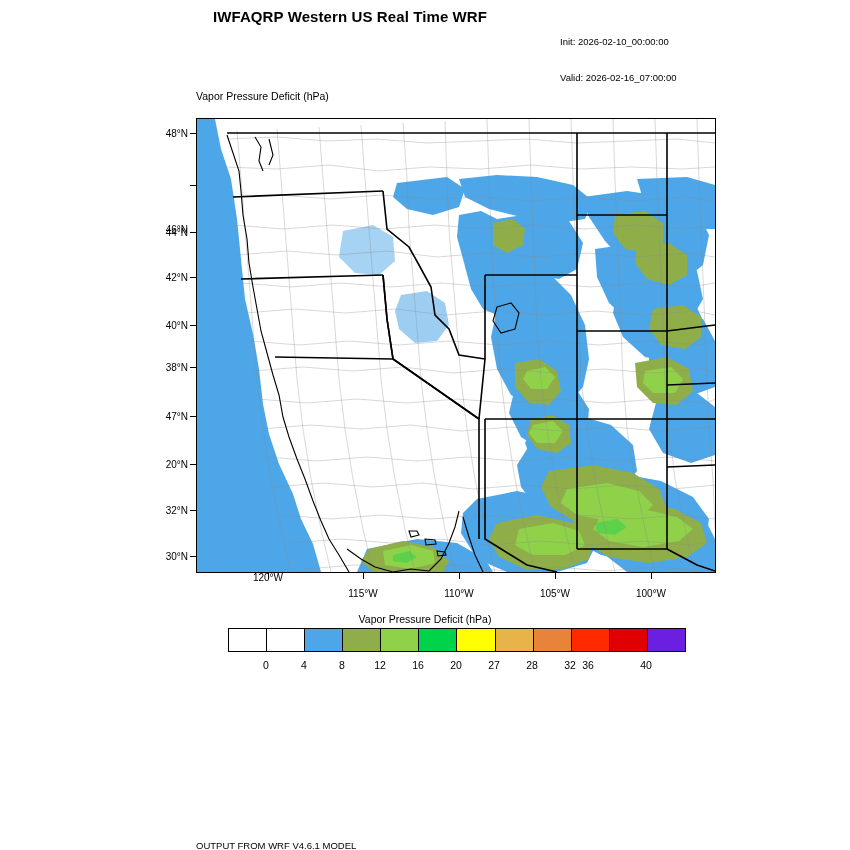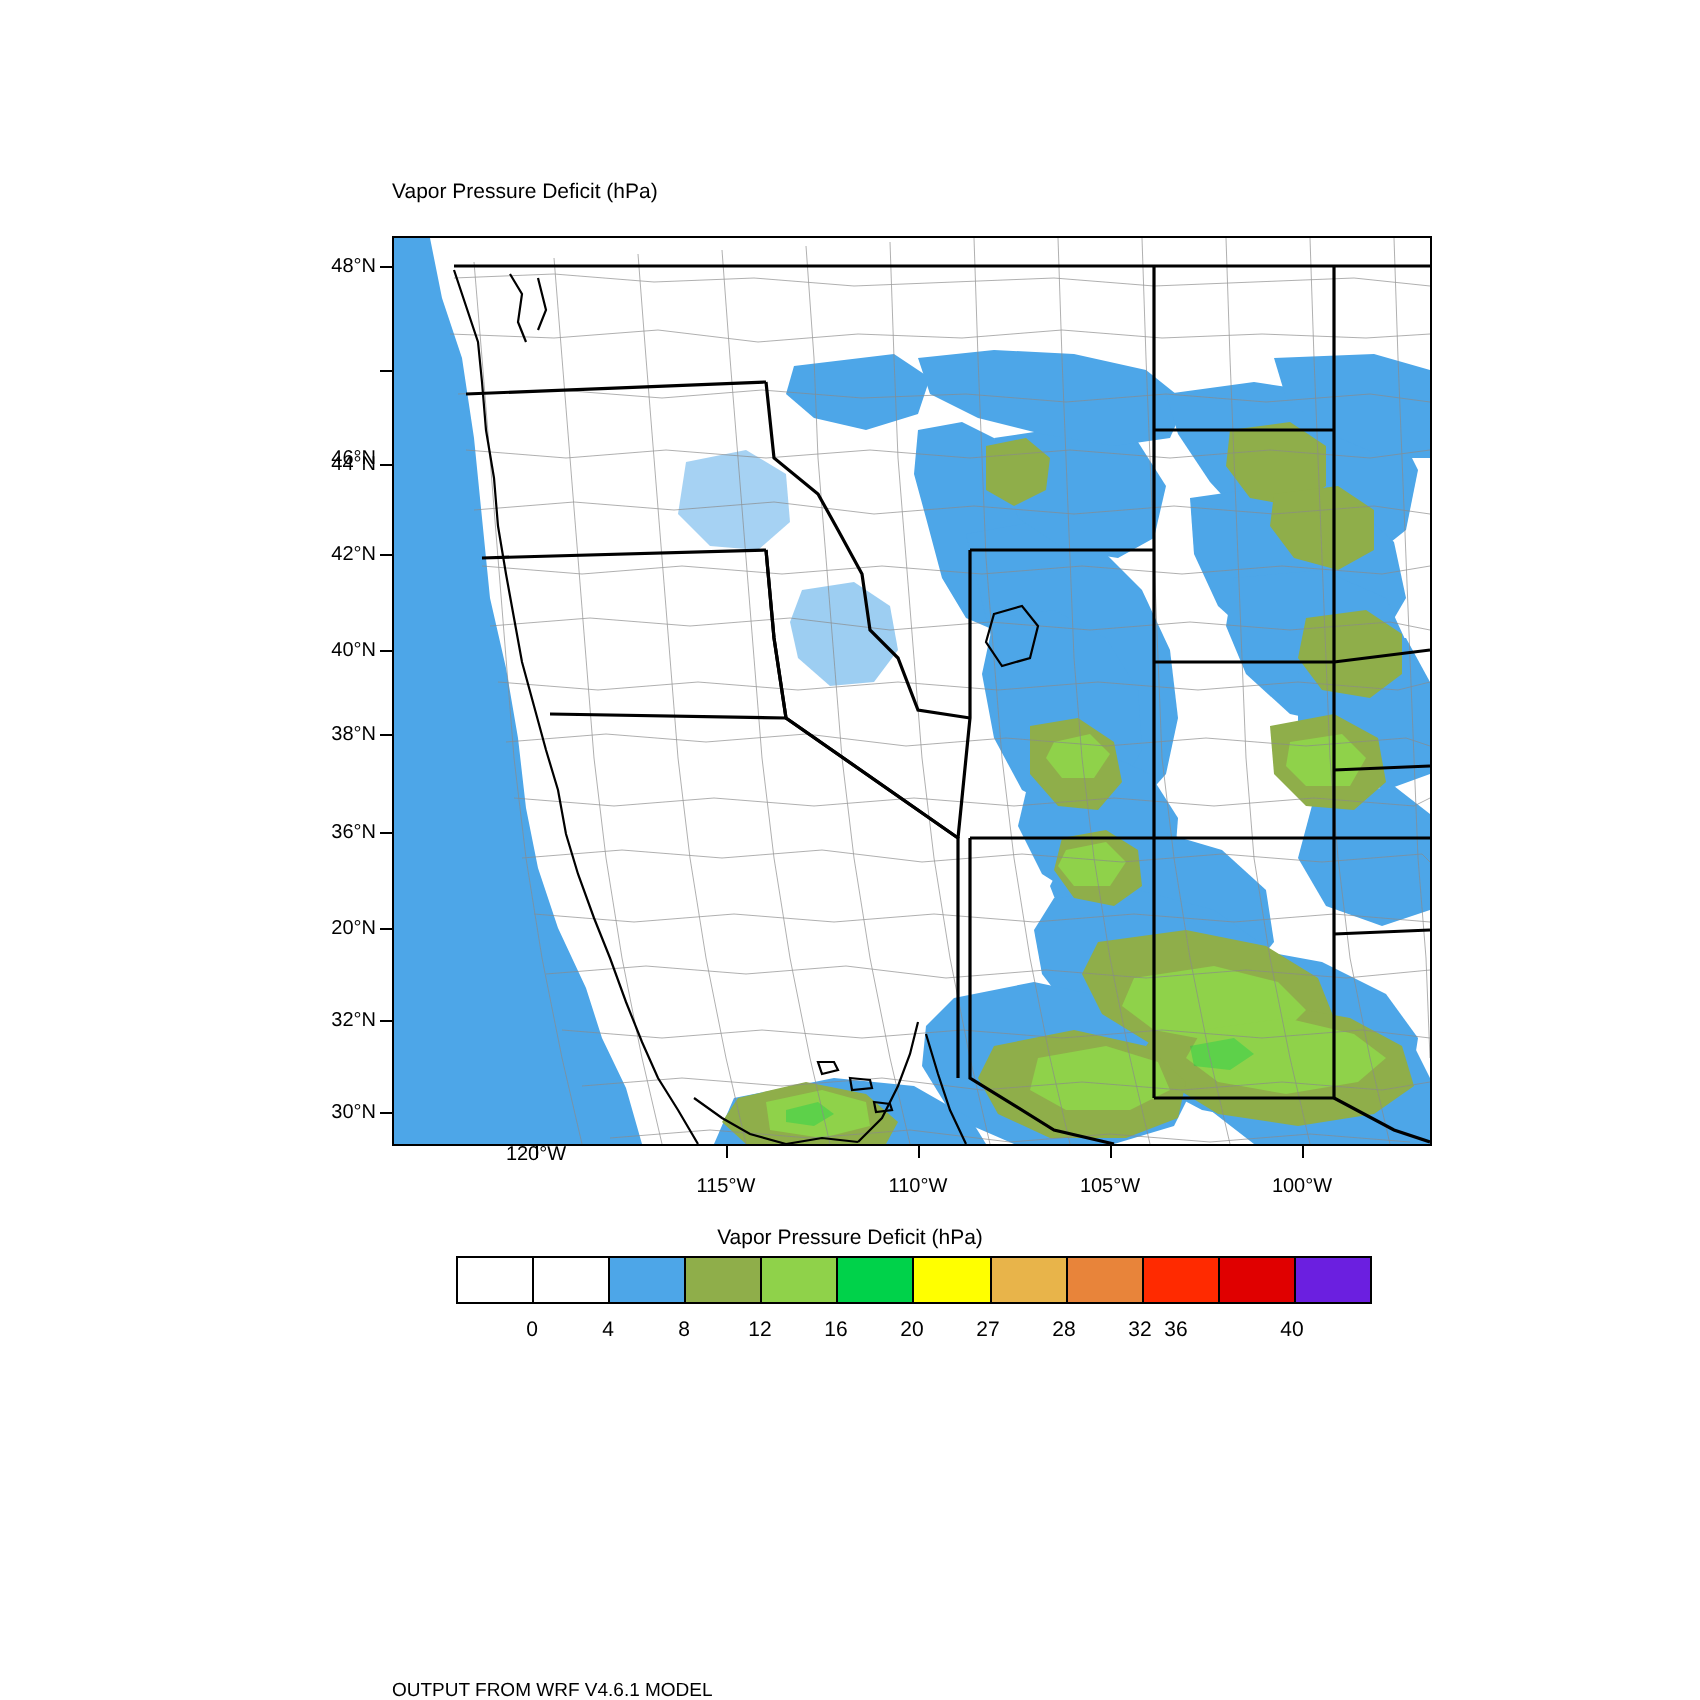"IWFAQRP Western US Real Time" div.title { html: none -> <div>IWFAQRP Western US Real Time WRF</div> }
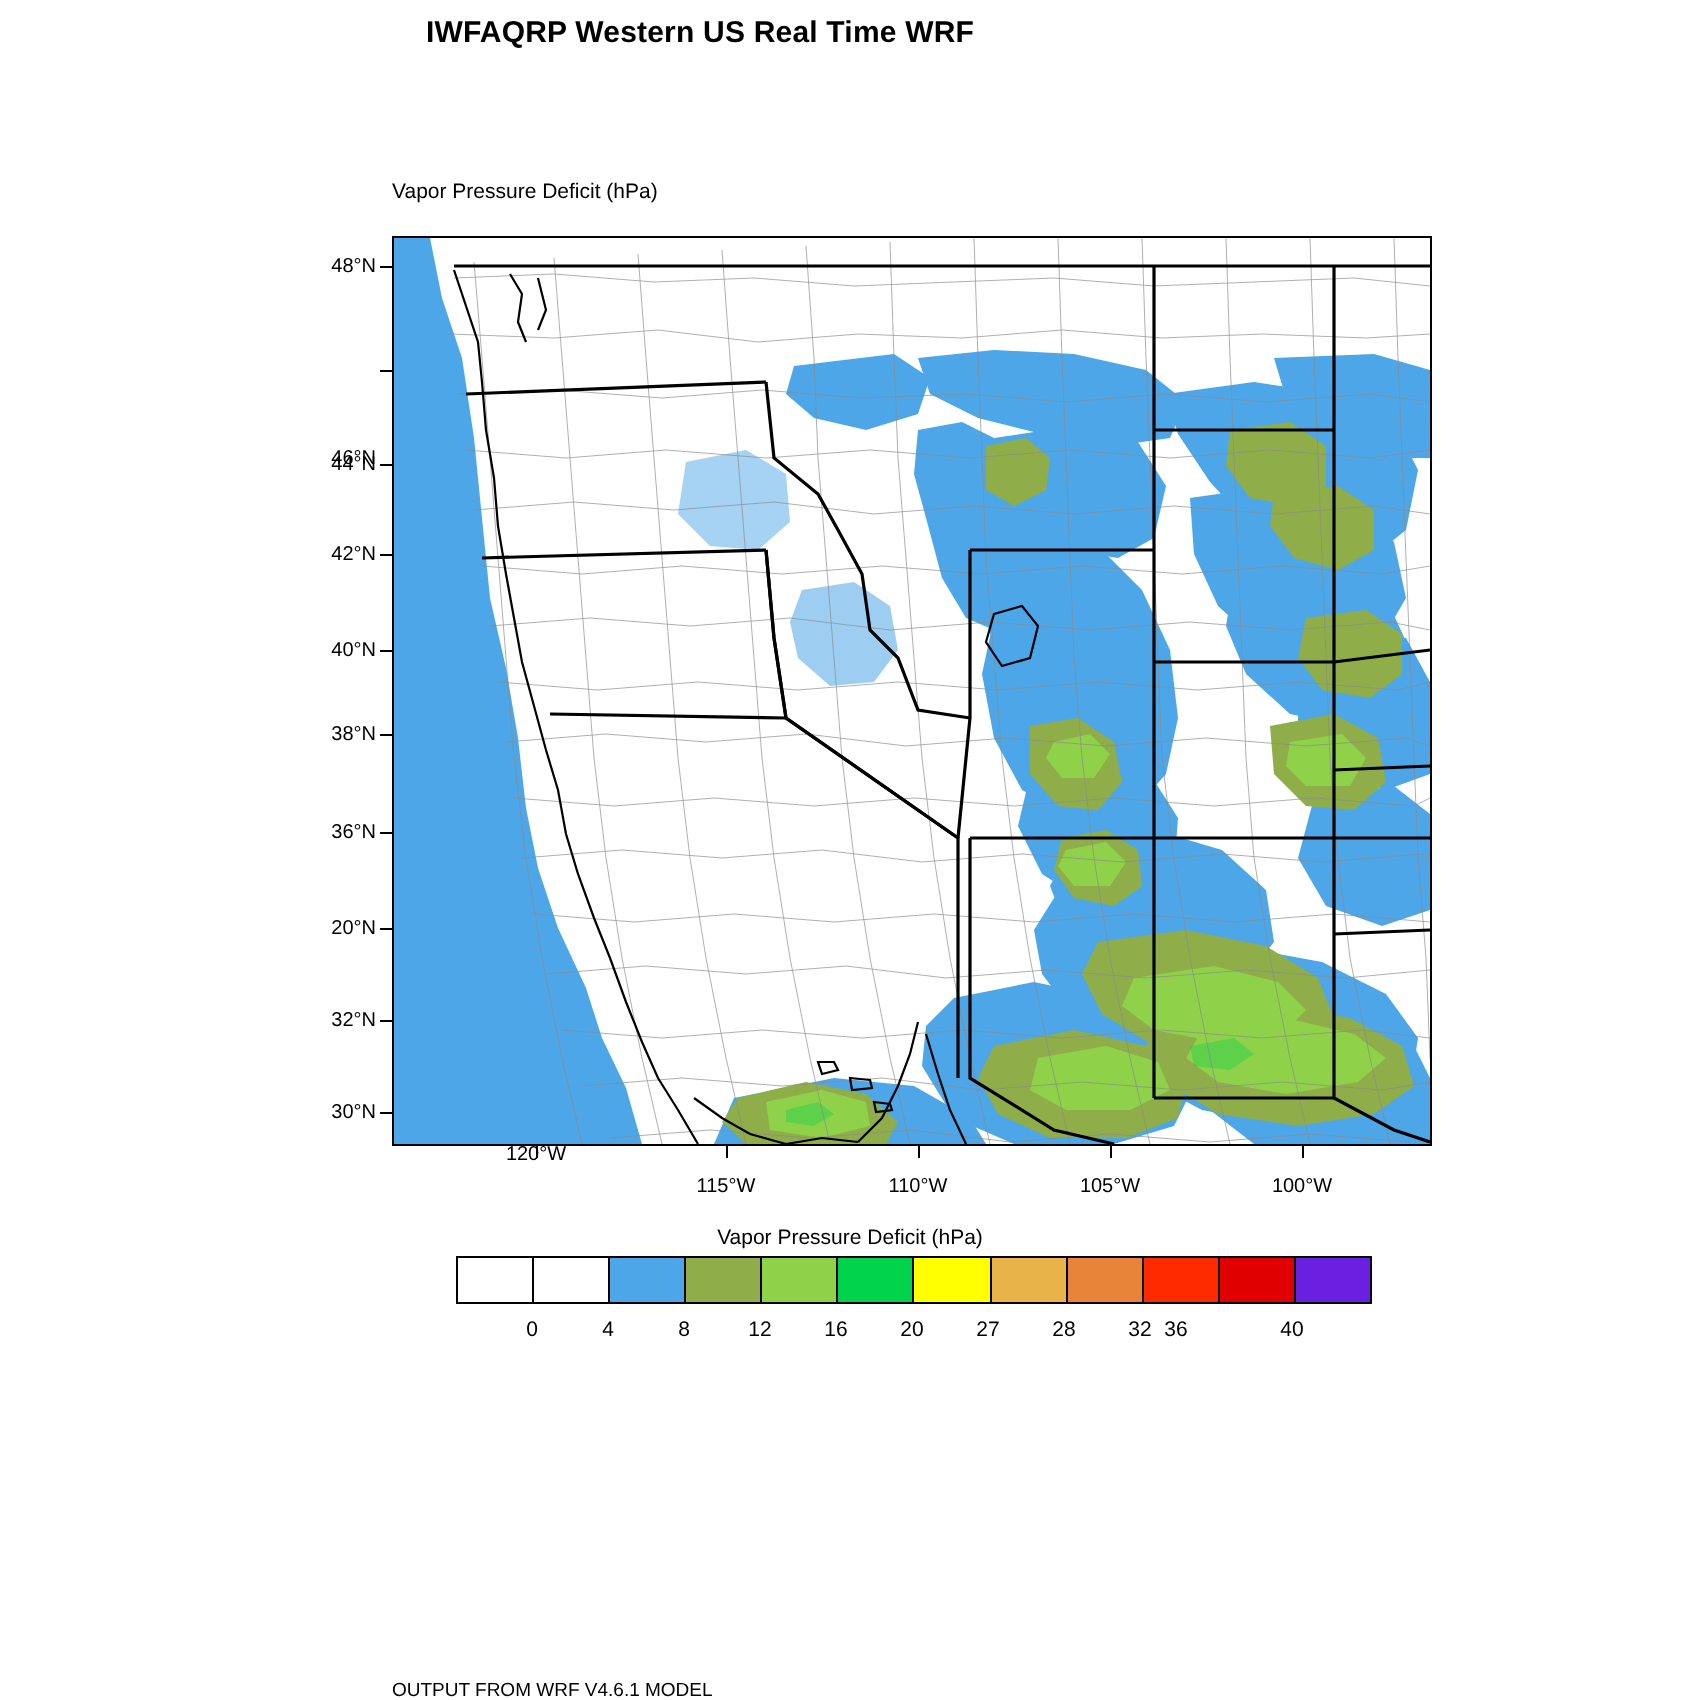"Init: 2026-02-10_00:00:00" div.run-info { html: none -> <div> <div>Init: 2026-02-10_00:00:00</div> <div>Valid: 2026-02-16_07:00:00</div> </div> }
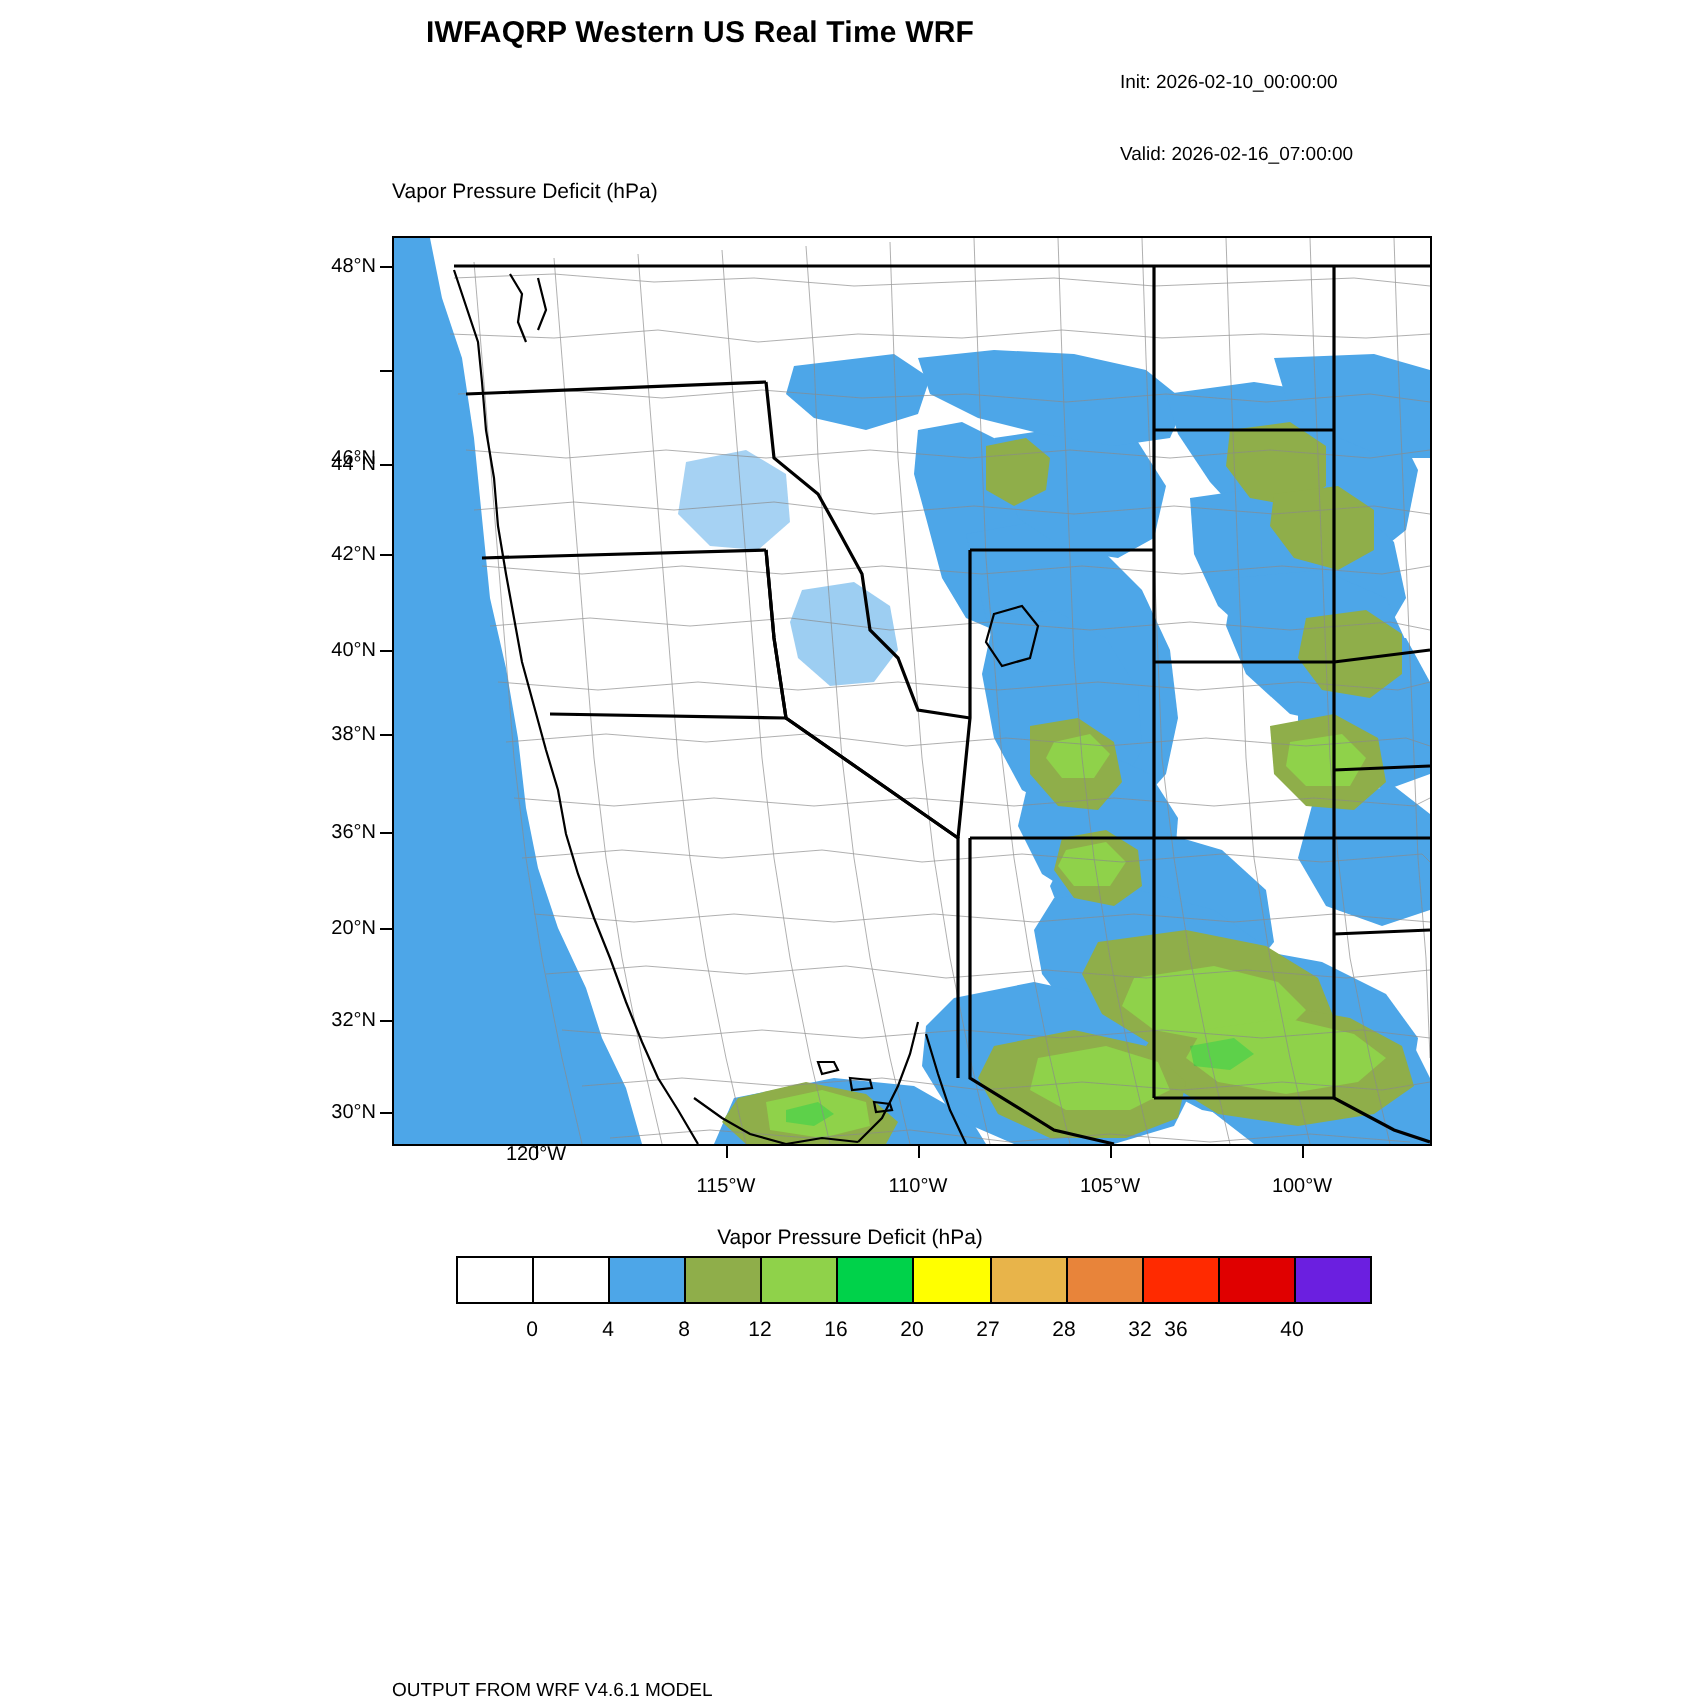"36°N" div.ylab { text: 36 -> 47 }
